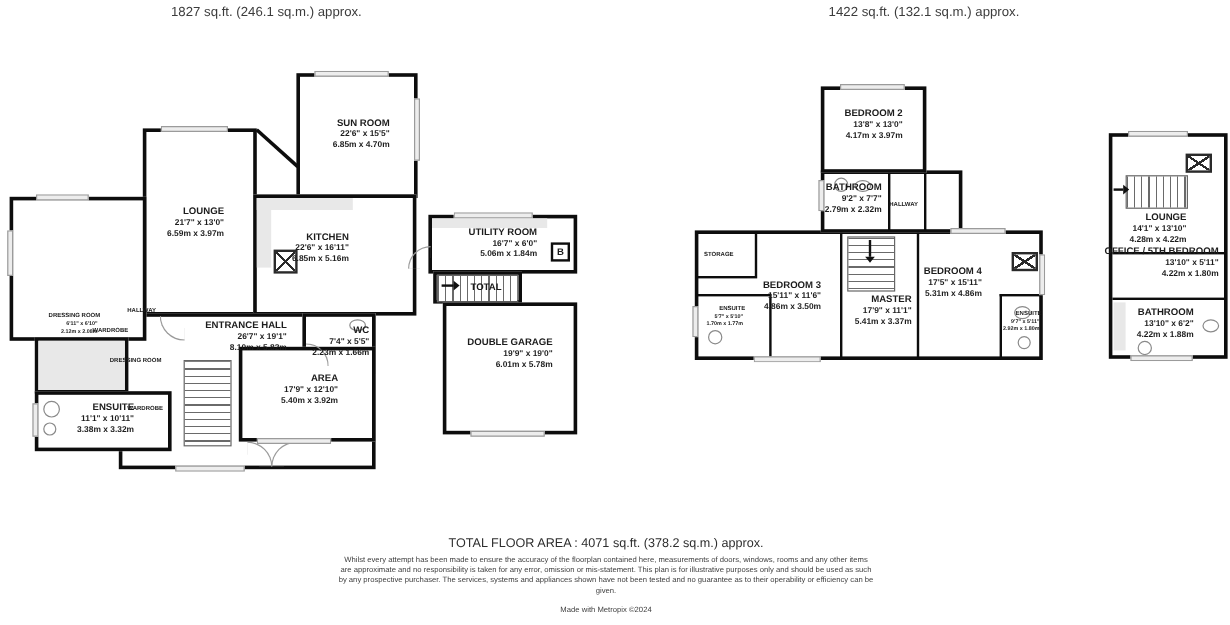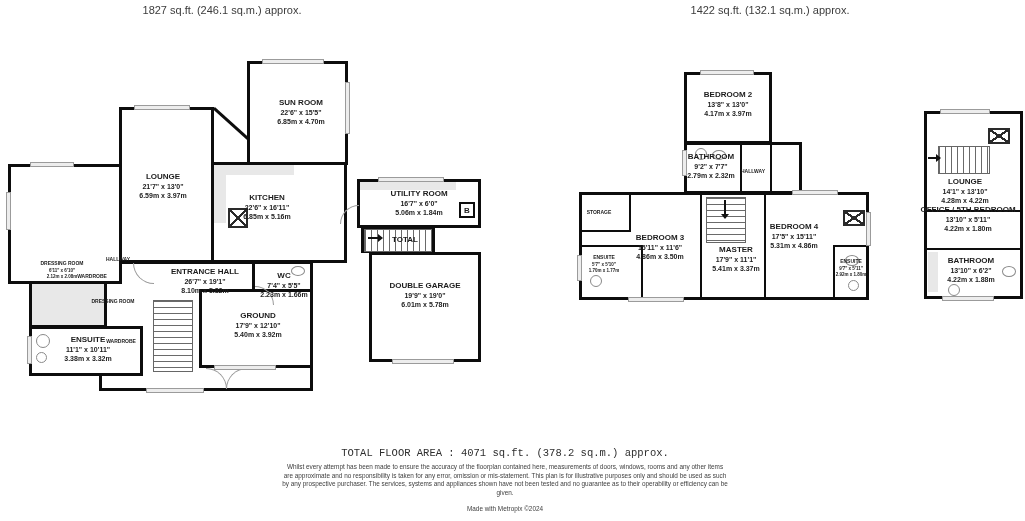"BEDROOM 2" .lbl { text-align: center -> right }
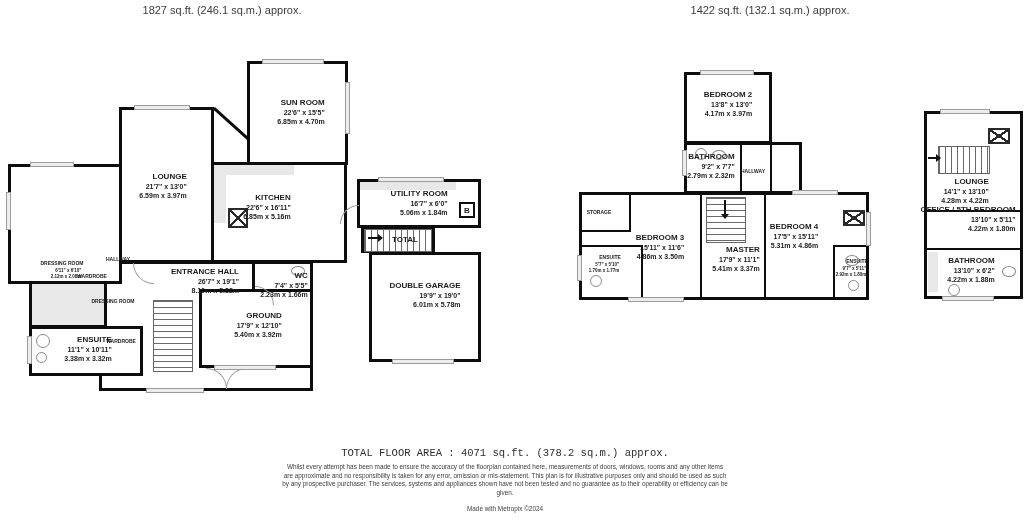"GROUND" span.nm { text: GROUND -> AREA }
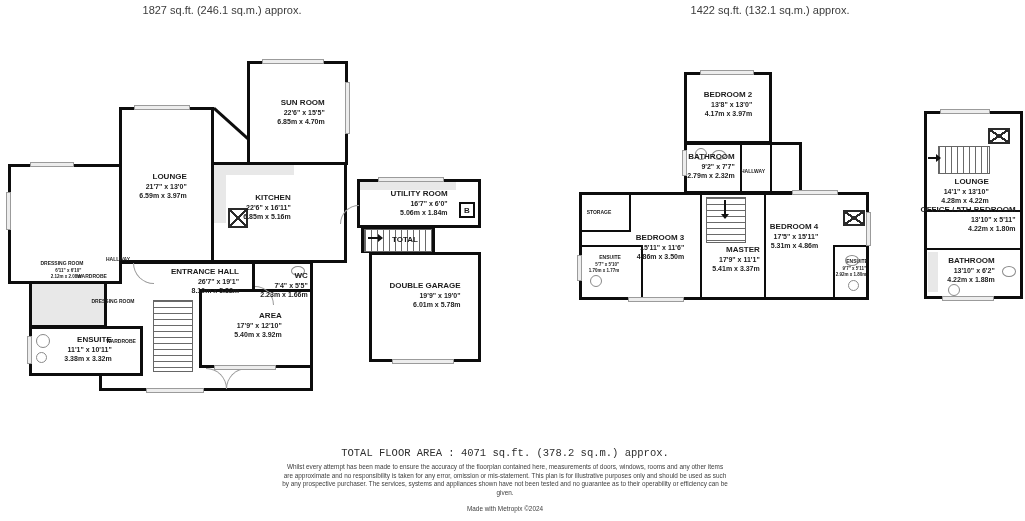"TOTAL FLOOR AREA : 4071" .footer-total { font-family: Liberation Mono, monospace -> none }
